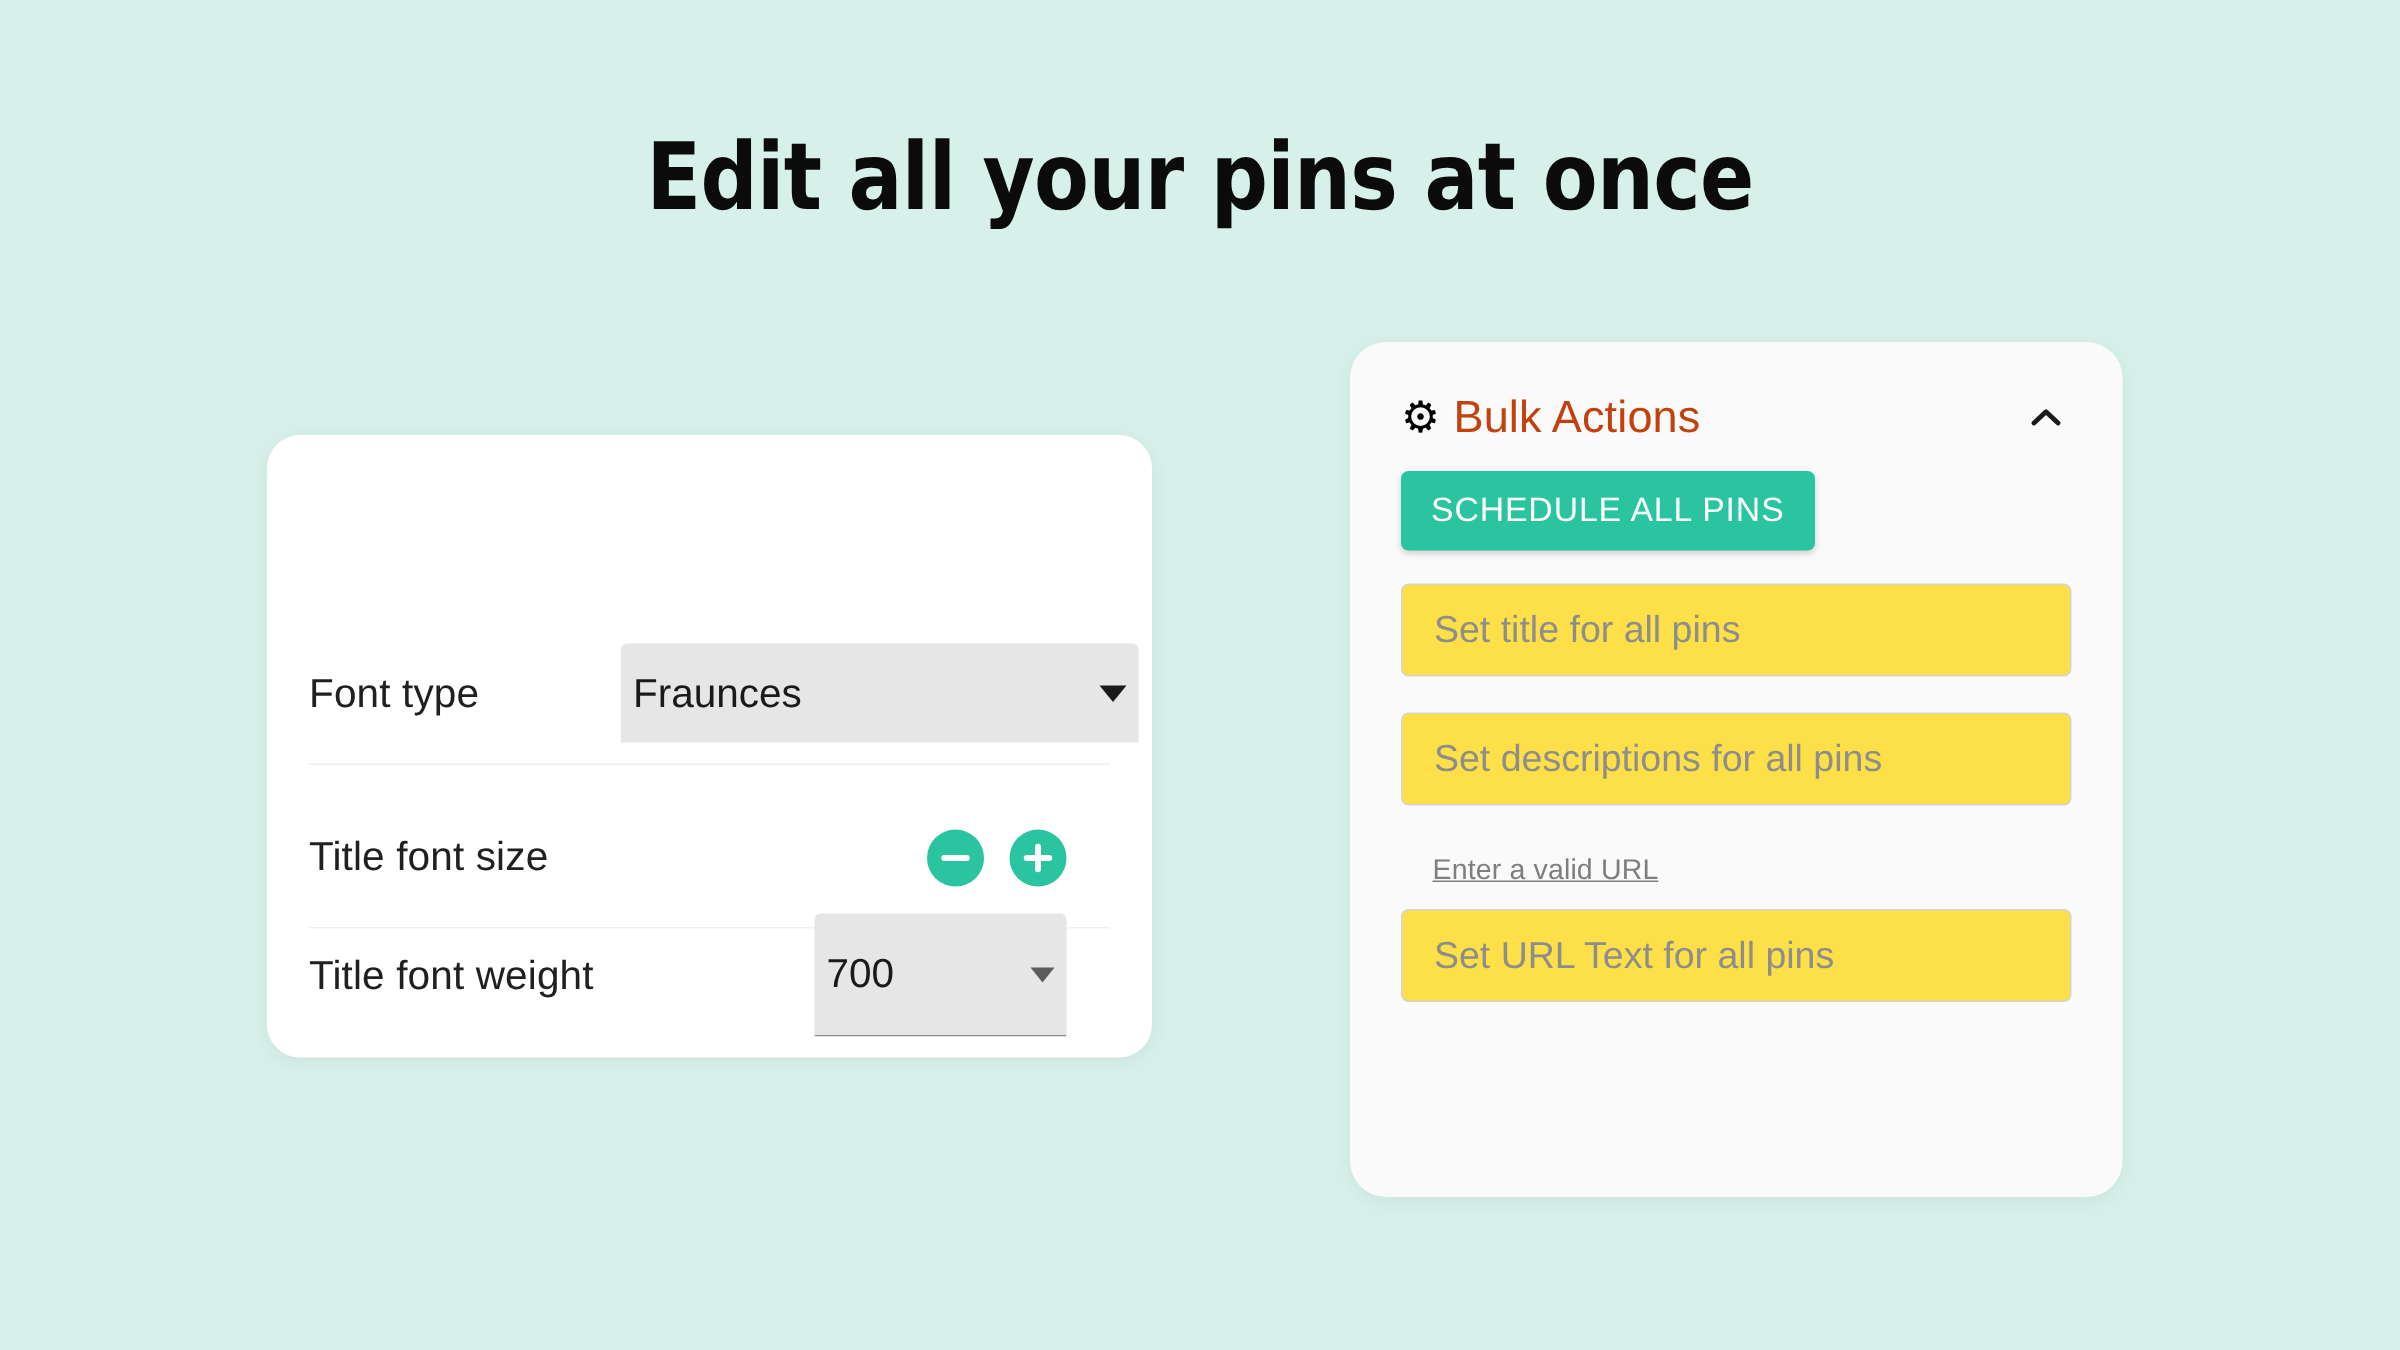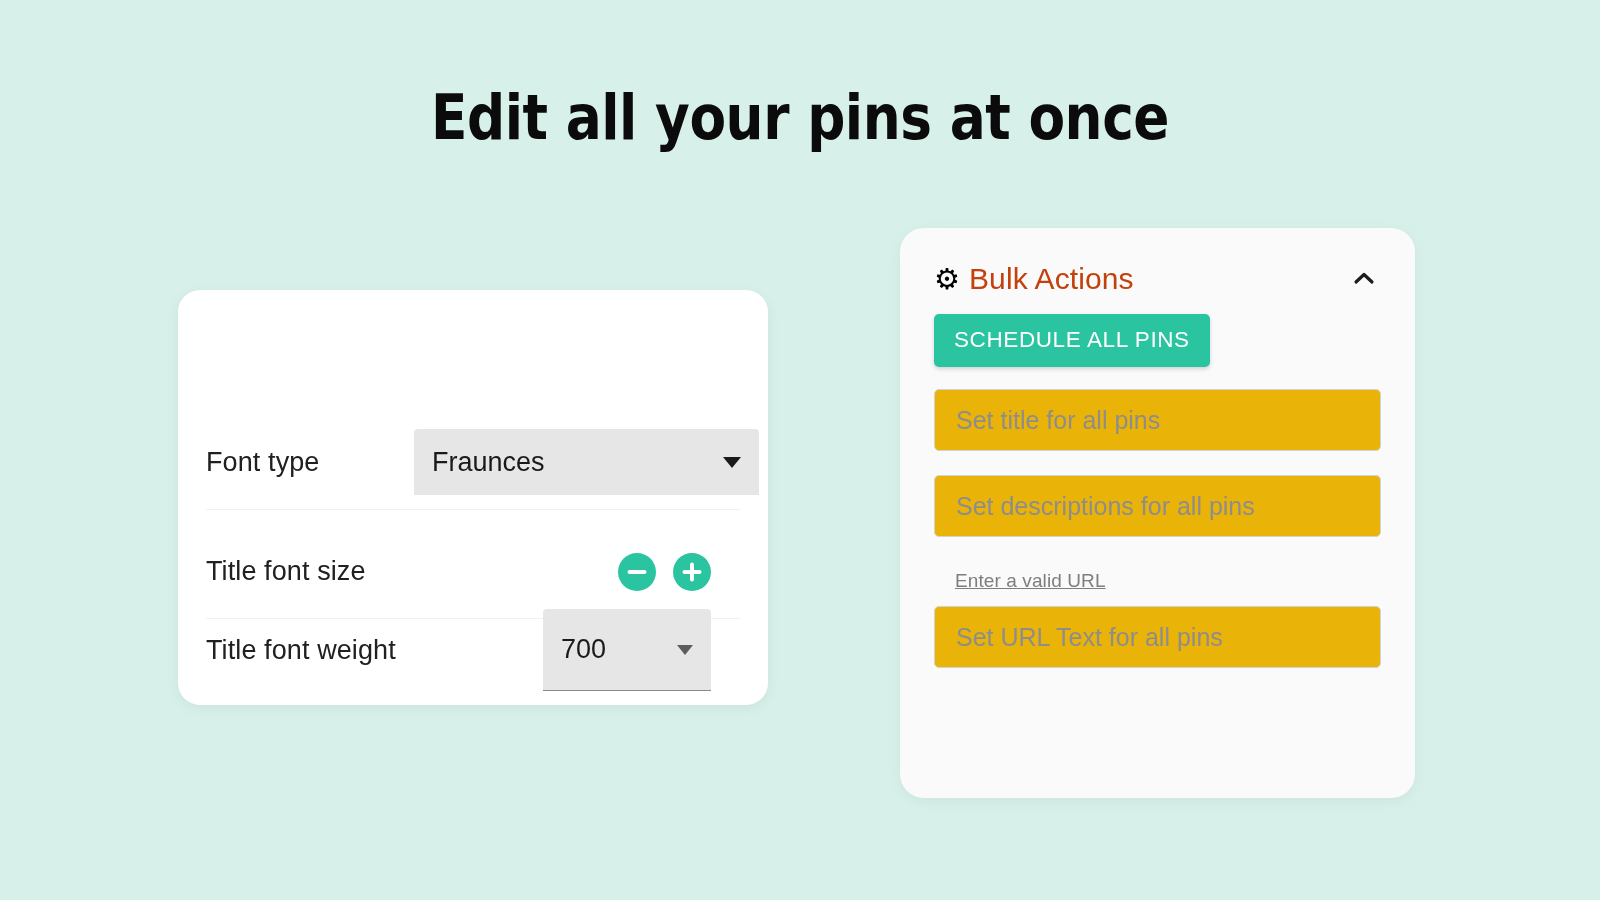"Set title for all pins" .field { background: #eab308 -> #fde047 }
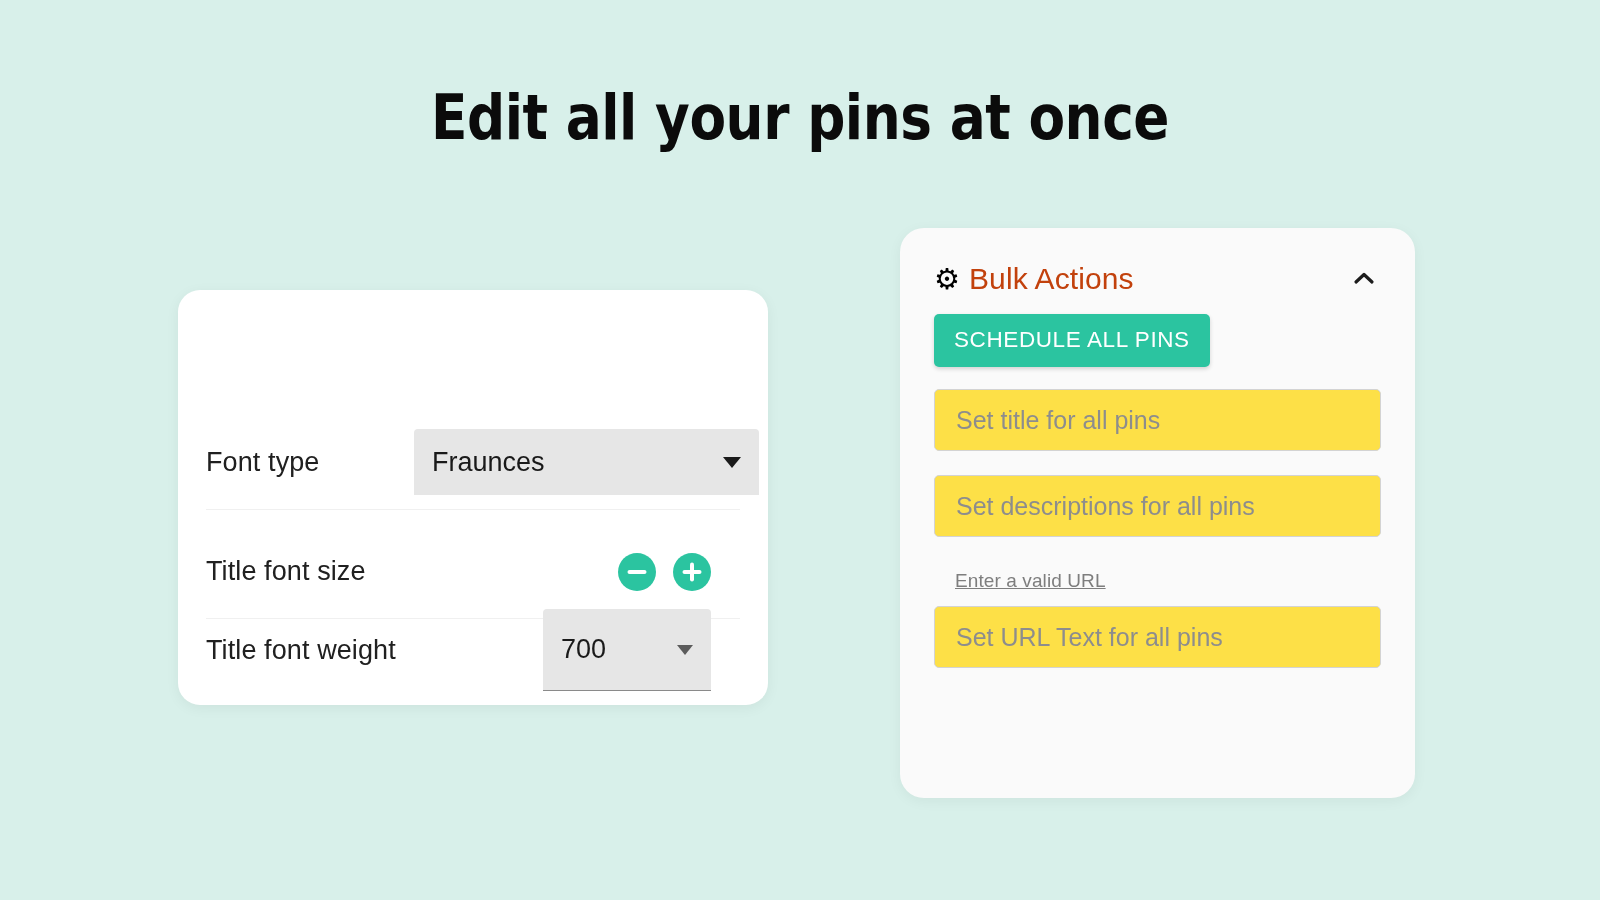"Fraunces" .select-box { padding: 0 18px -> 0 8px }
